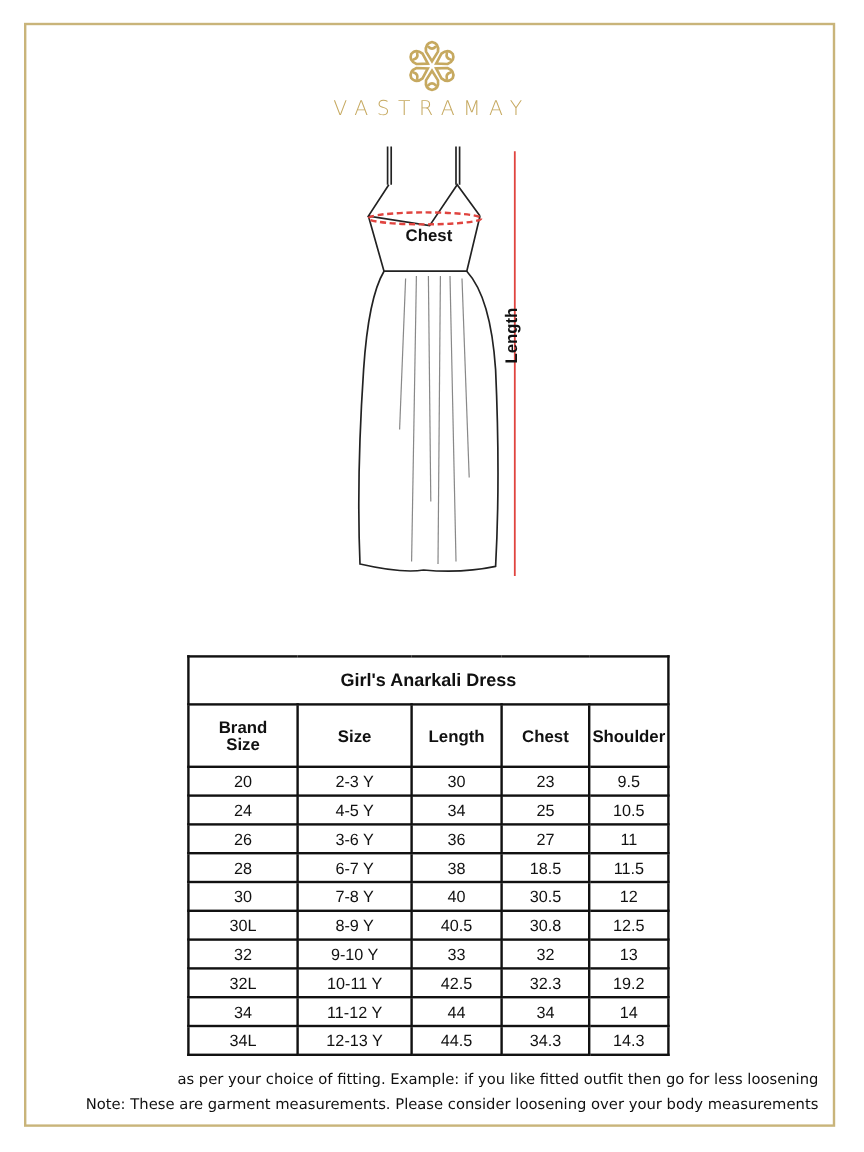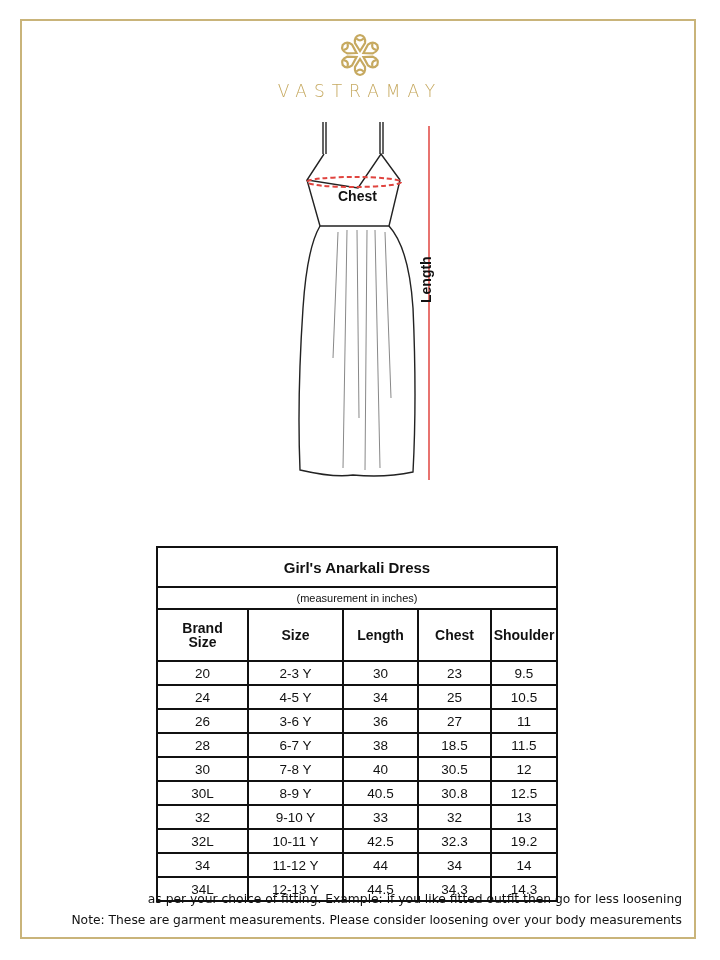"(measurement in inches)" tr.t-sub { html: <tr> <td>(measurement in inches)</td> </tr> -> none }
